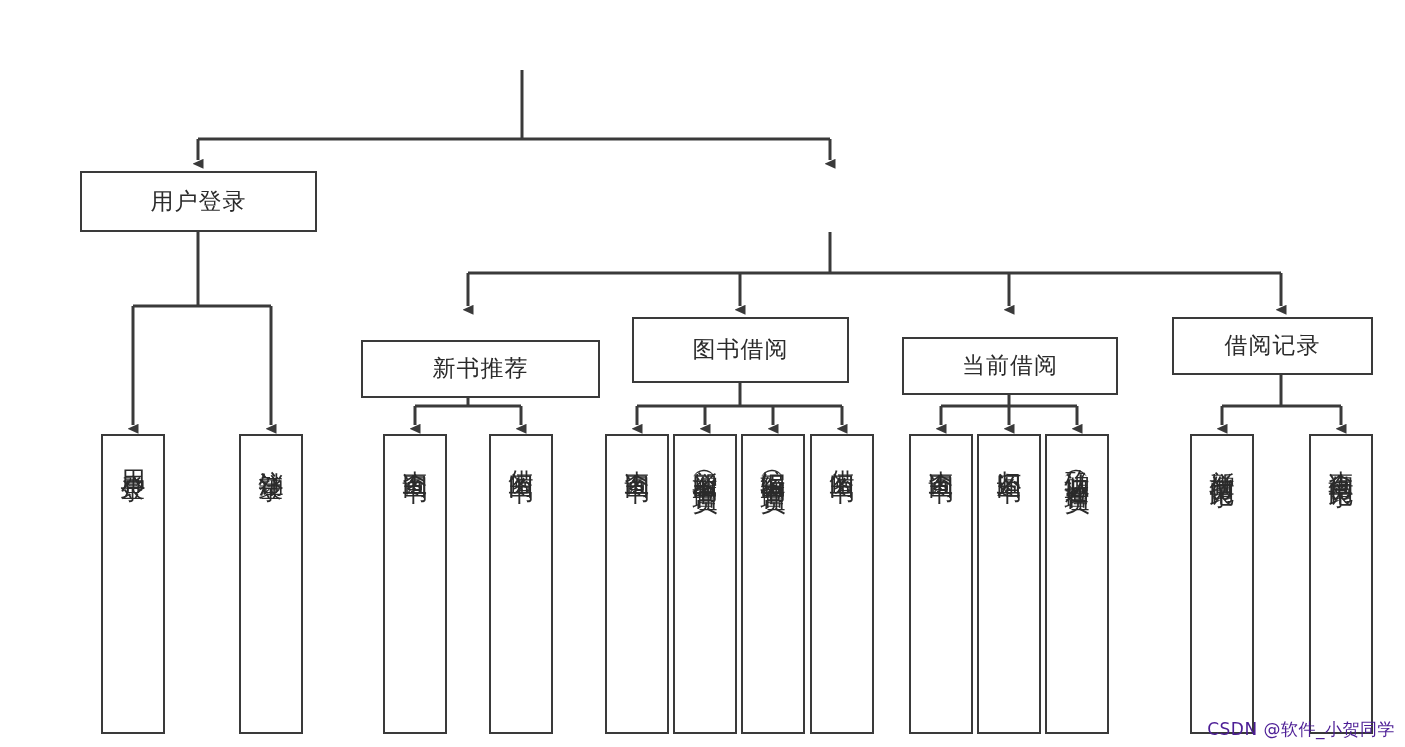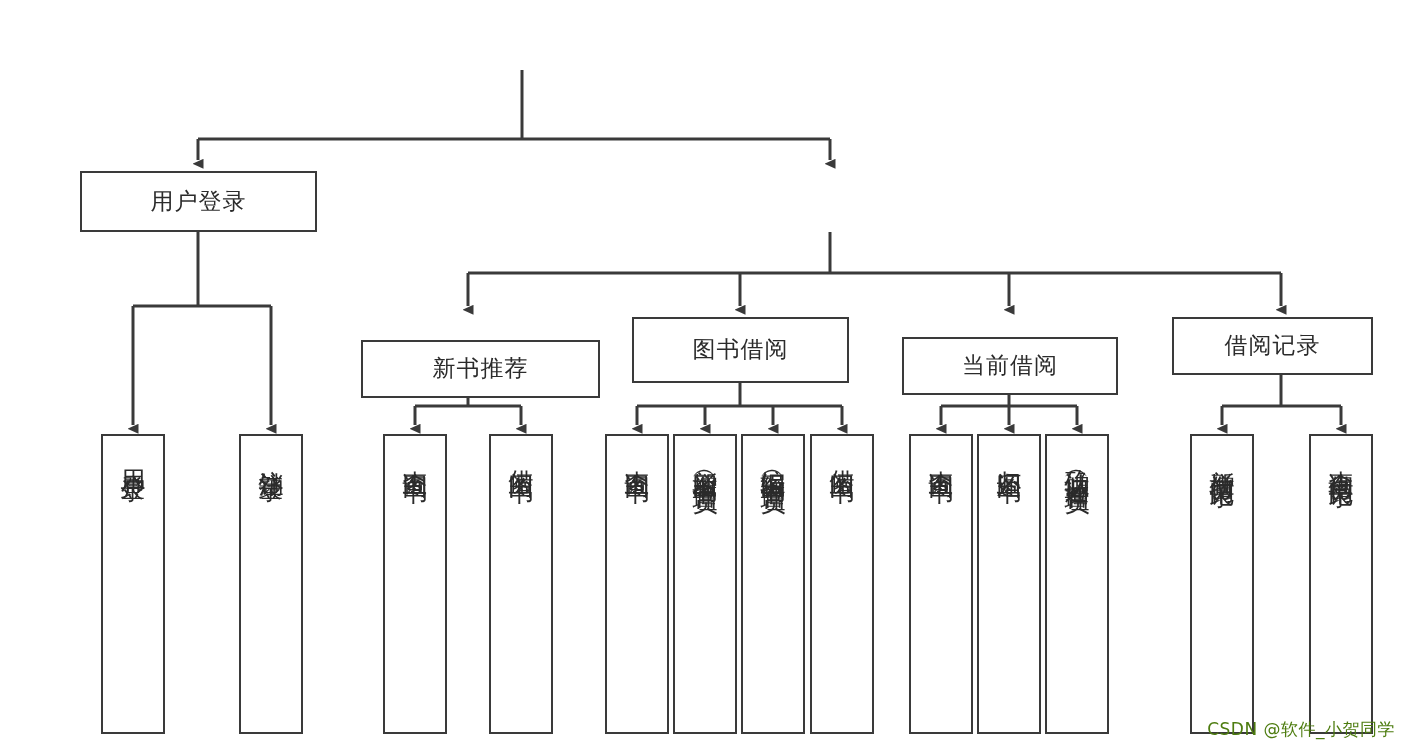"CSDN @软件_小贺同学" #watermark { color: #4d7c0f -> #4c1d95 }
